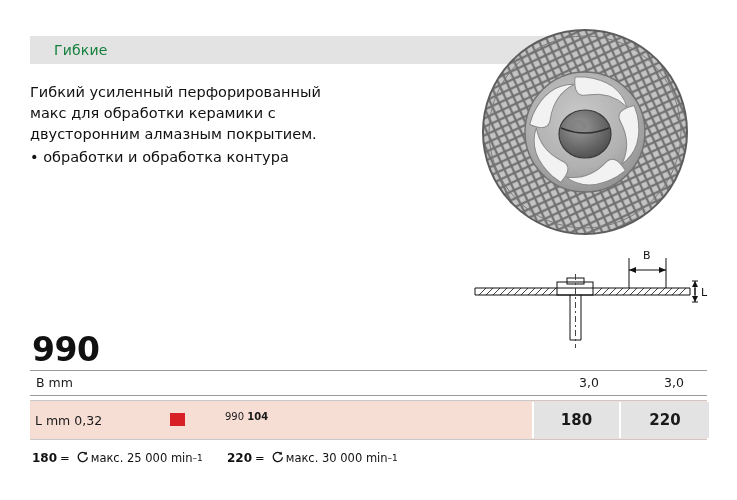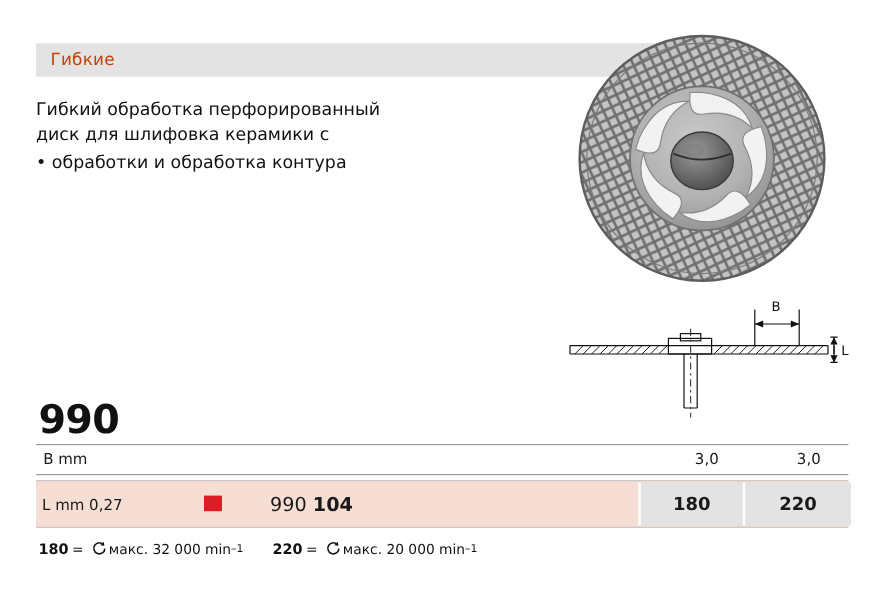"Гибкие" .category-label { color: #c2410c -> #15803d; left: 42px -> 54px }
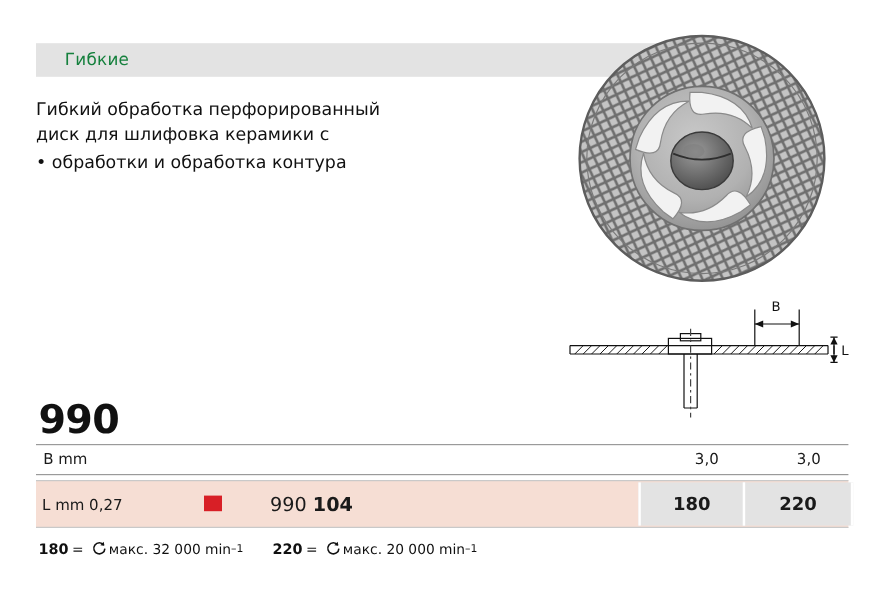"Гибкий обработка перфорированный" div.line { text: обработка -> усиленный }
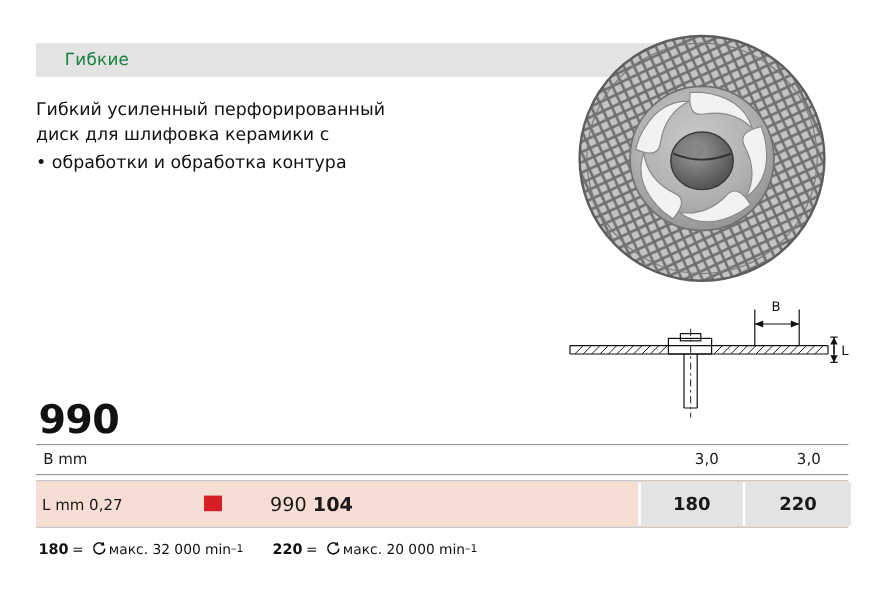"диск для шлифовка керамики с" div.line { text: диск для шлифовка -> макс для обработки }
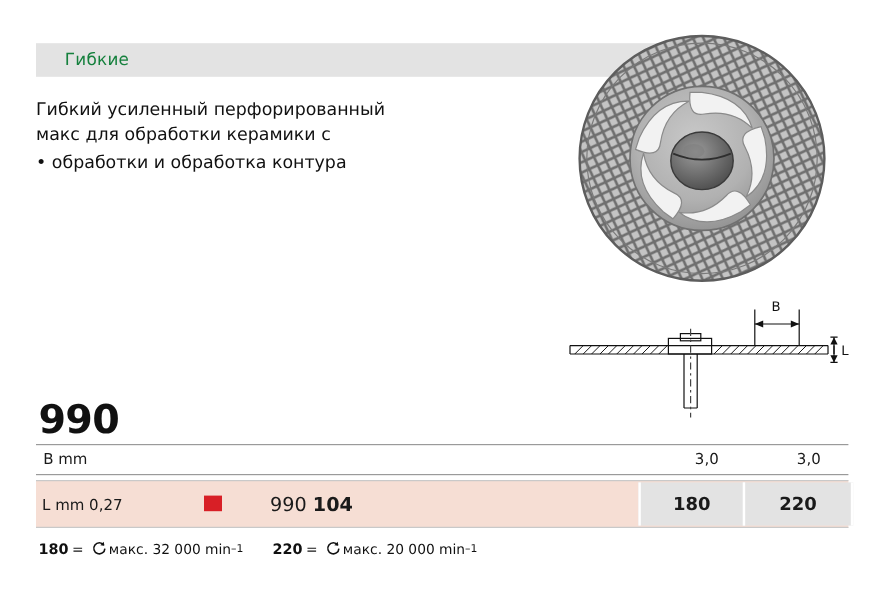"двусторонним алмазным покрытием." div.line { html: none -> <div>двусторонним алмазным покрытием.</div> }
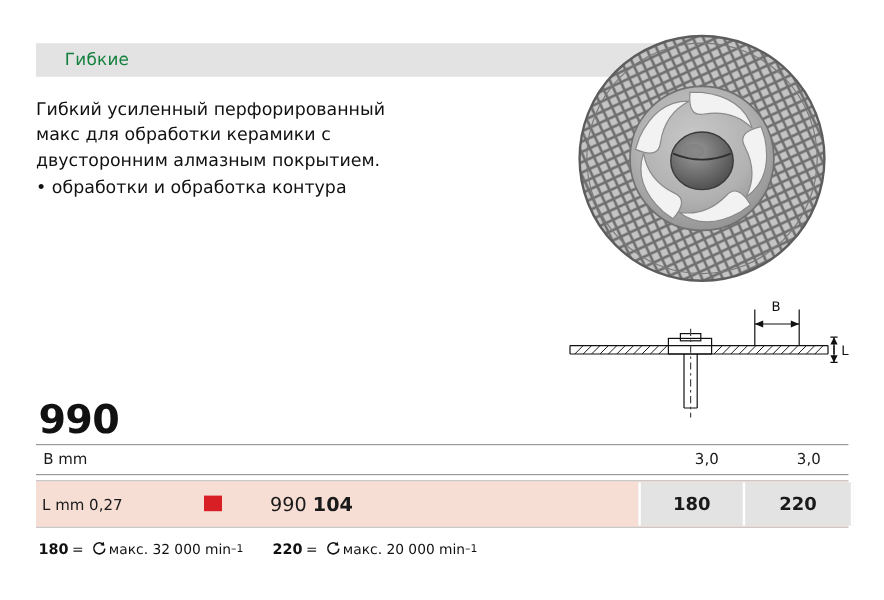"L mm 0,27" div.lmm { text: 0,27 -> 0,32 }
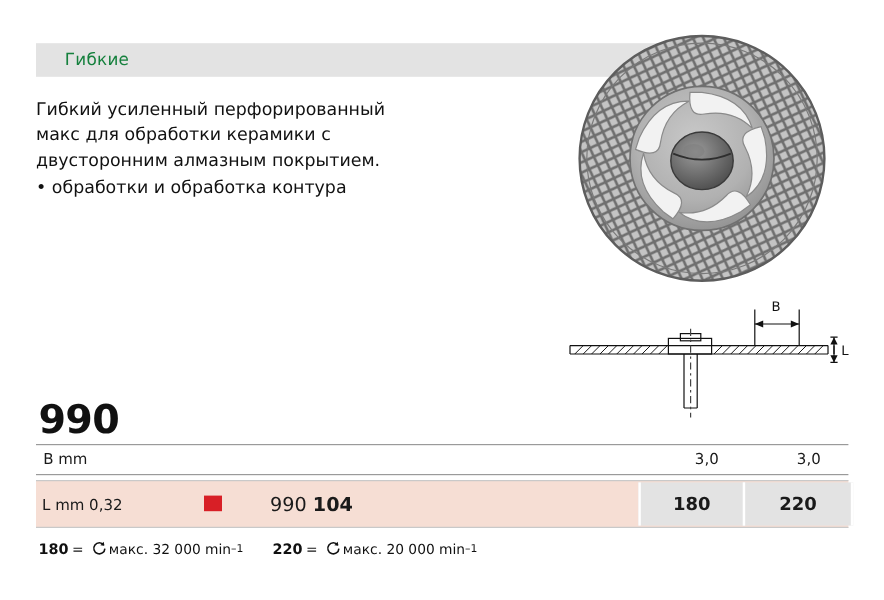"990 104" .row-l .code { font-size: 16px -> 10px }
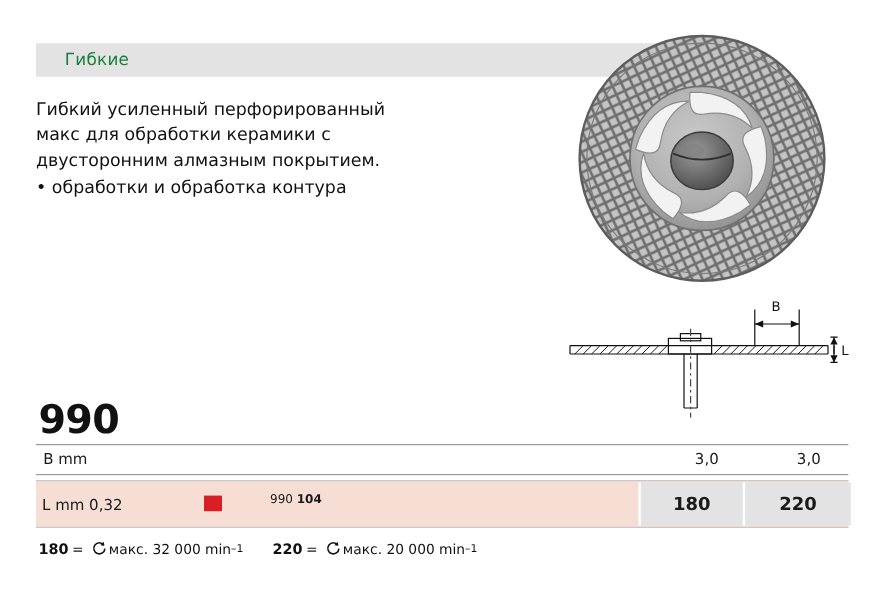"макс. 32 000 min" span.txt { text: 32 000 -> 25 000 }
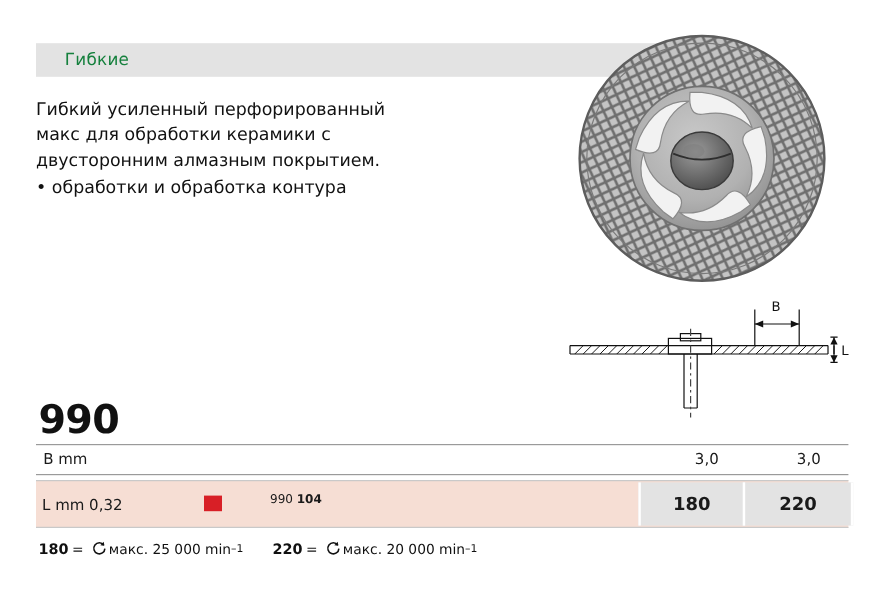"макс. 20 000 min" span.txt { text: 20 000 -> 30 000 }
